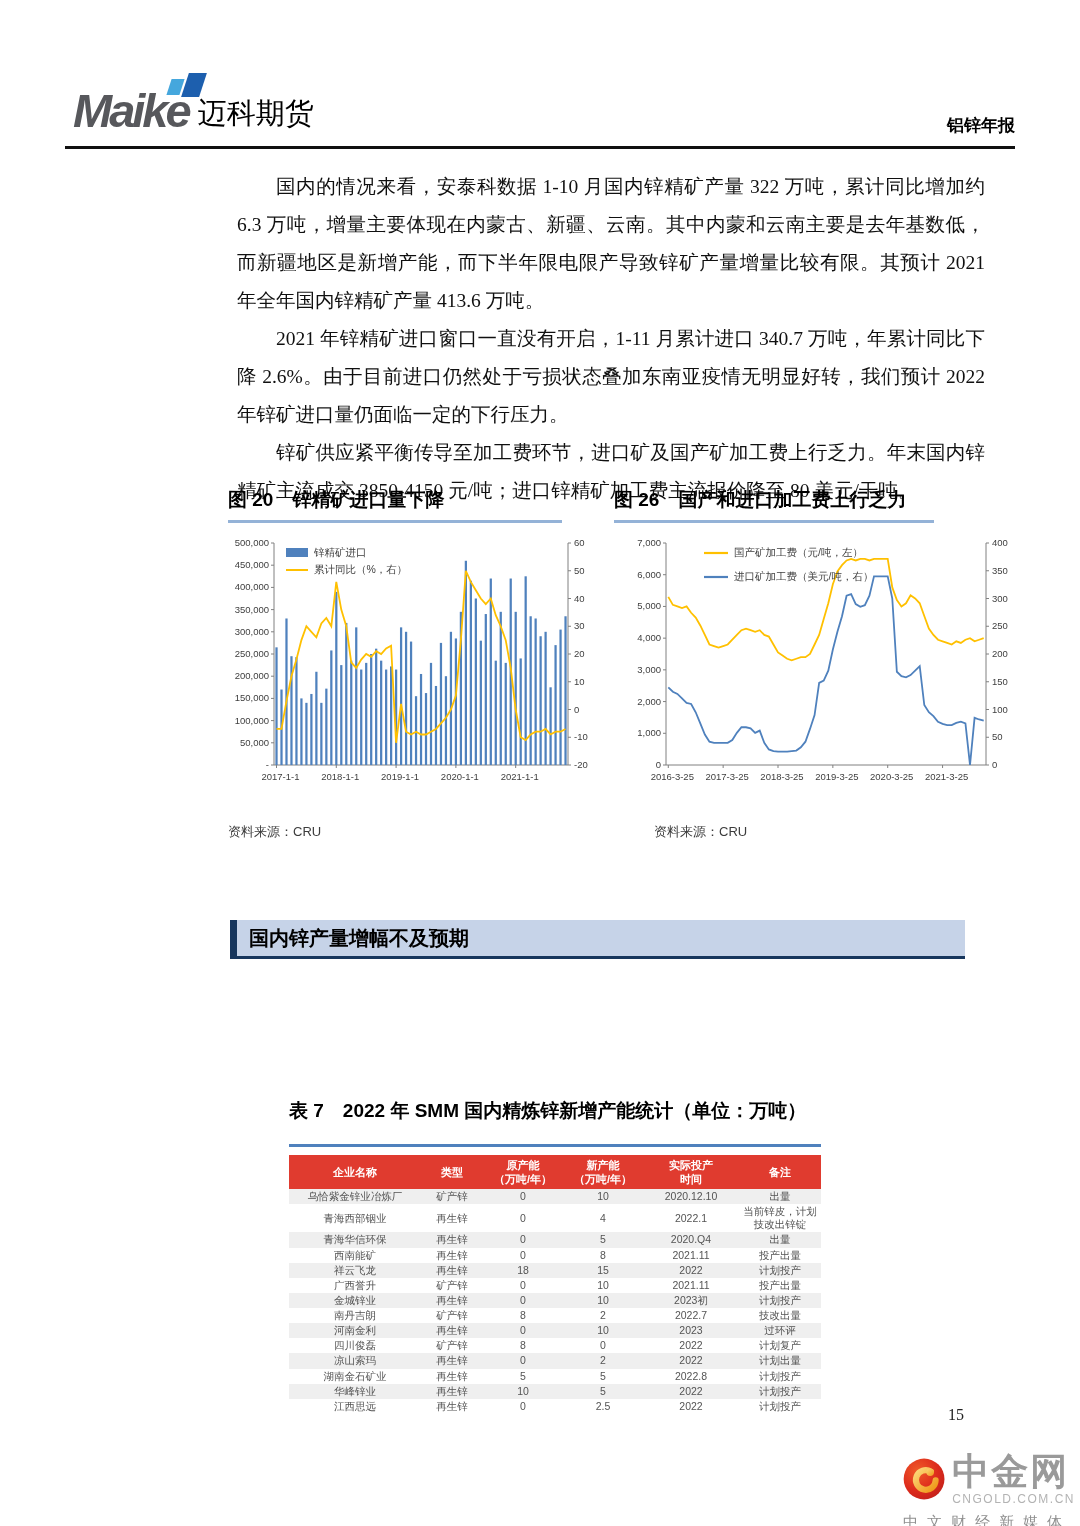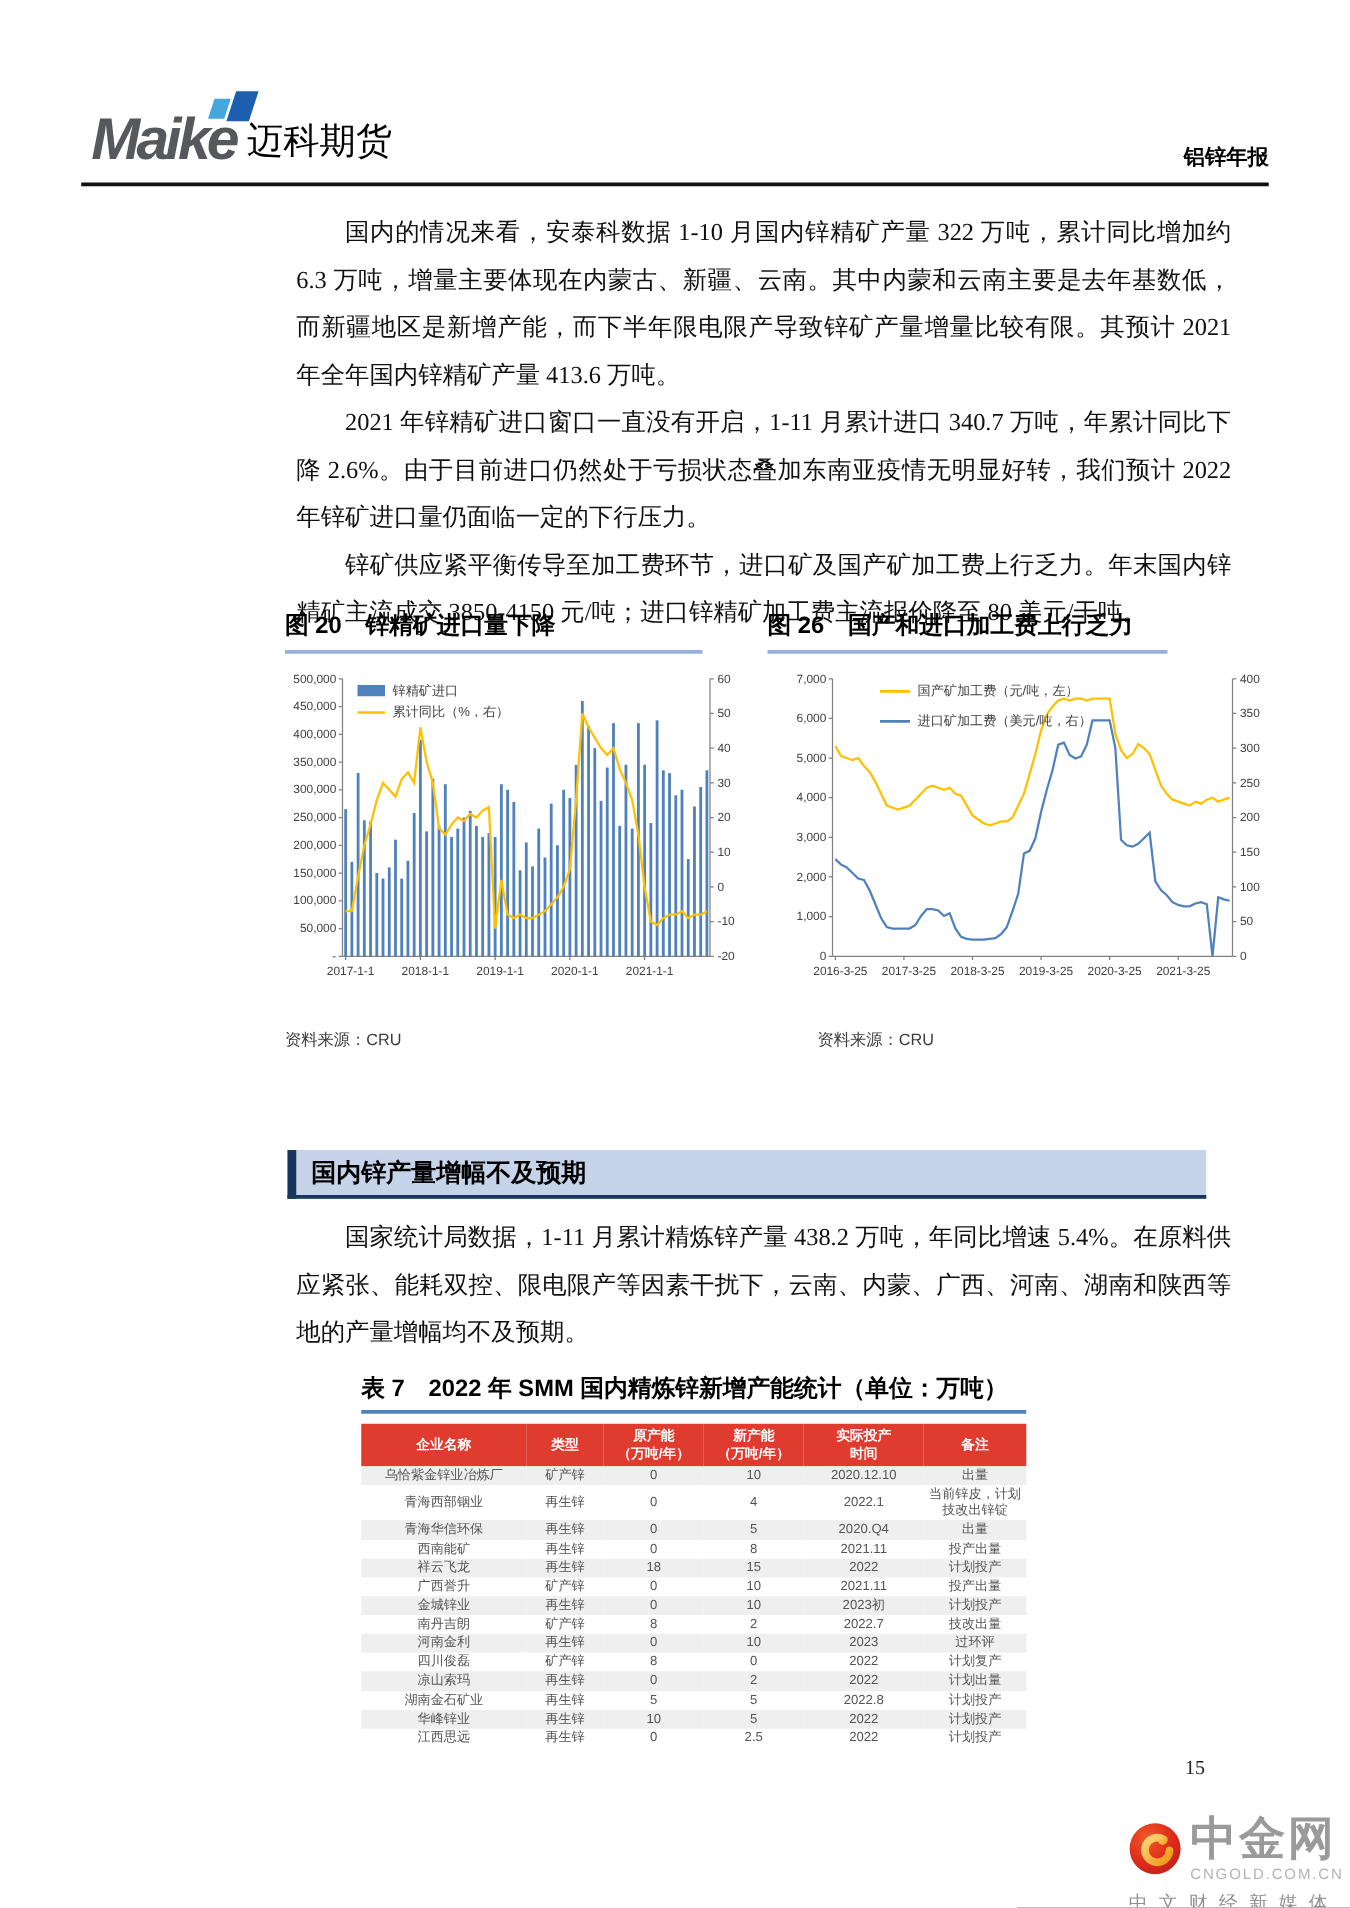"国家统计局数据，1-11 月累计精炼锌产量 438.2 万吨，年同比增速" div.body-text { html: <div> <p>国家统计局数据，1-11 月累计精炼锌产量 438.2 万吨，年同比增速 5.4%。在原料供应紧张、能耗双控、限电限产等因素干扰下，云南、内蒙、广西、河南、湖南和陕西等地的产量增幅均不及预期。</p> </div> -> none }
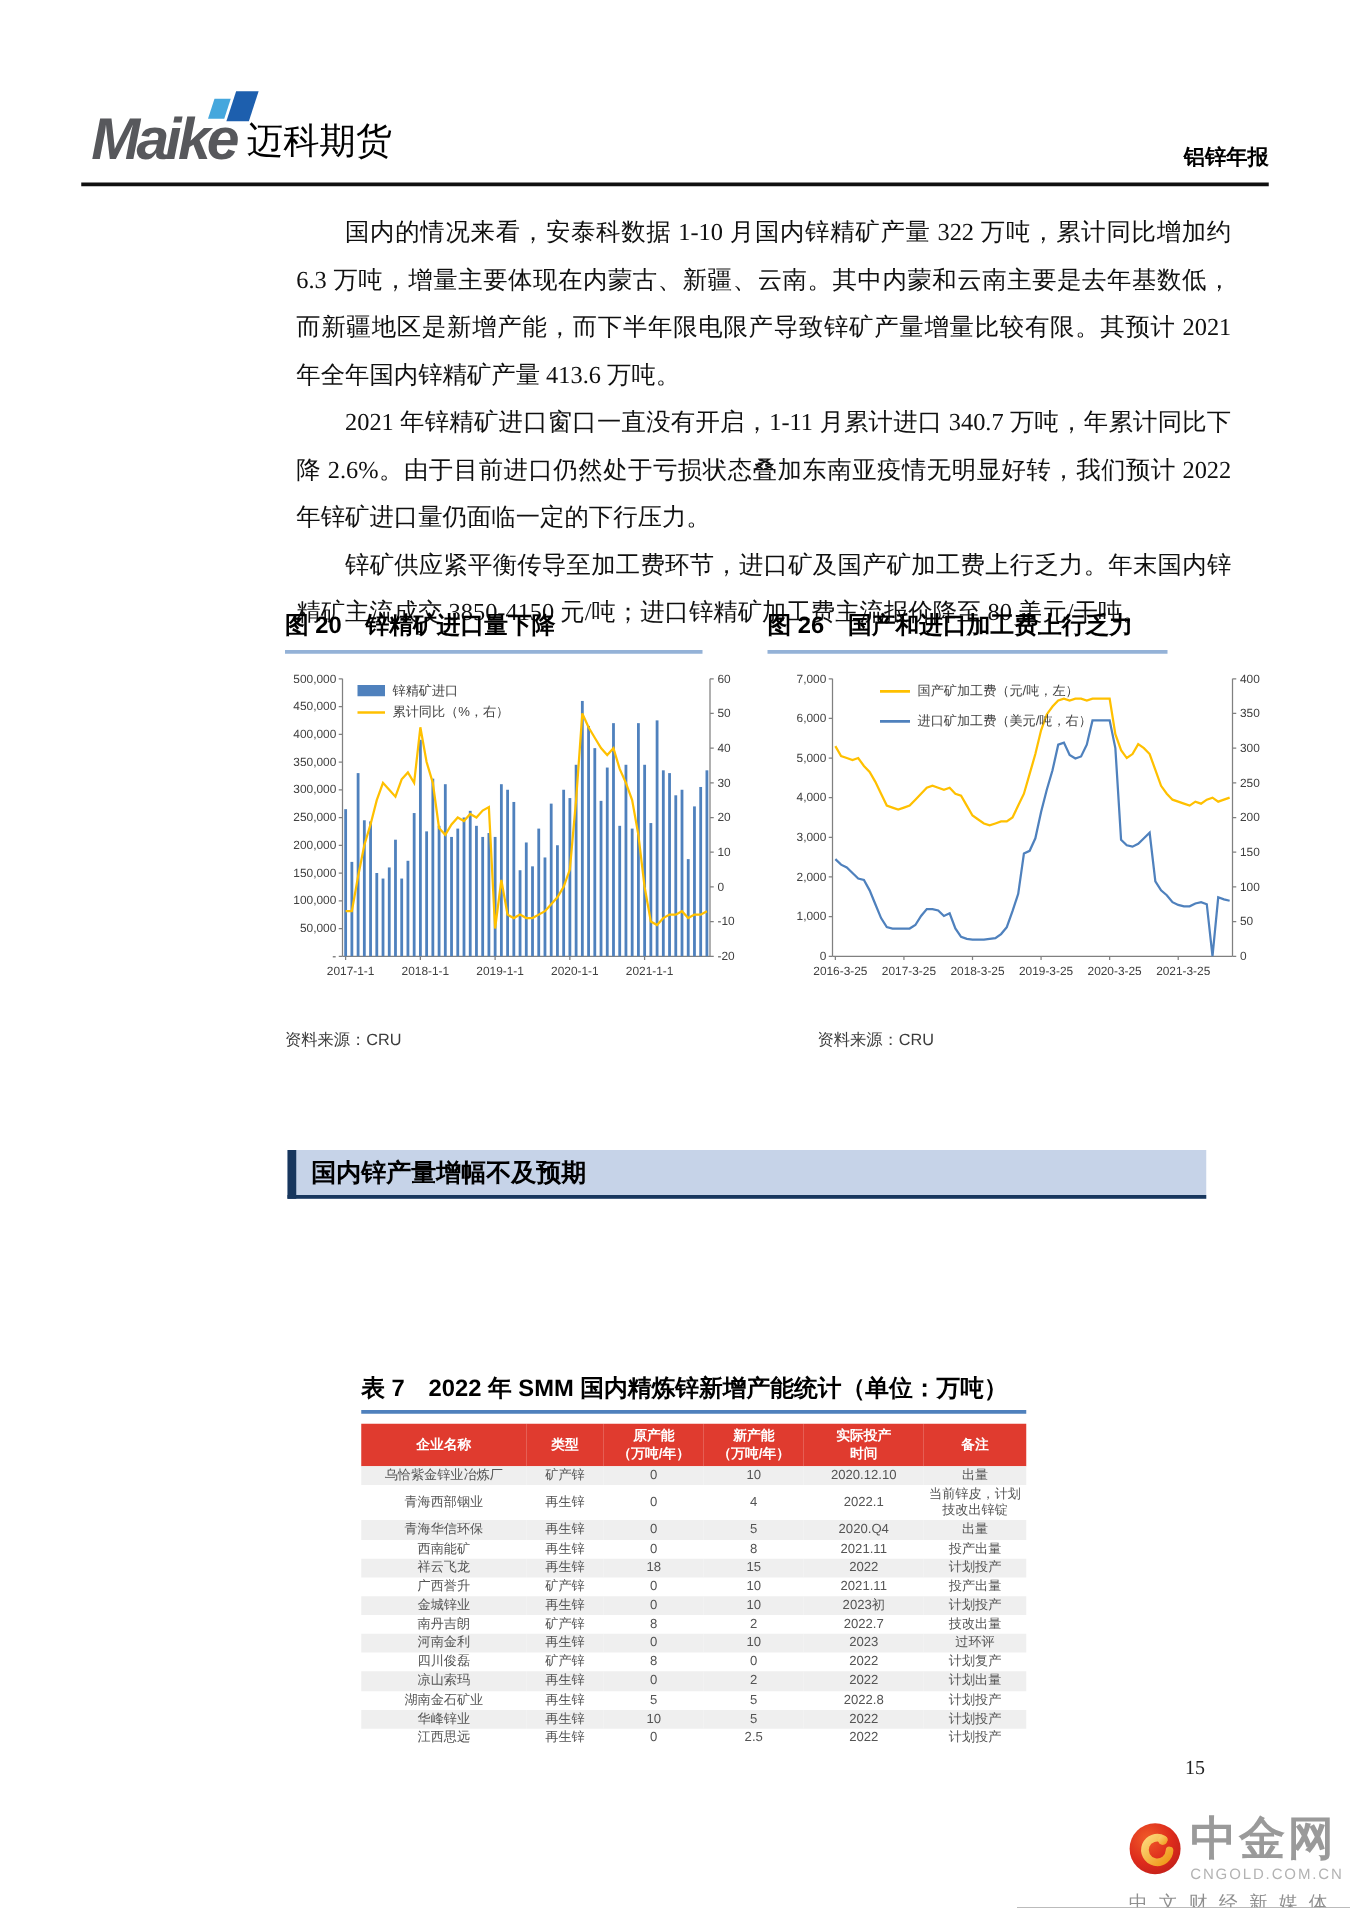"表 7 2022 年 SMM" .table-title { padding-bottom: 4px -> 20px }
